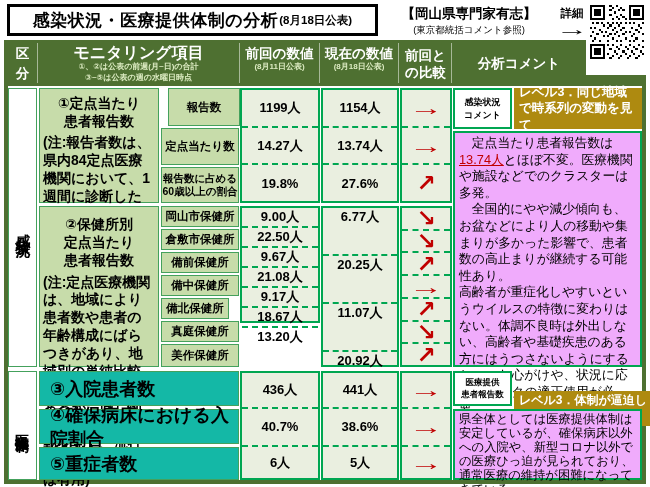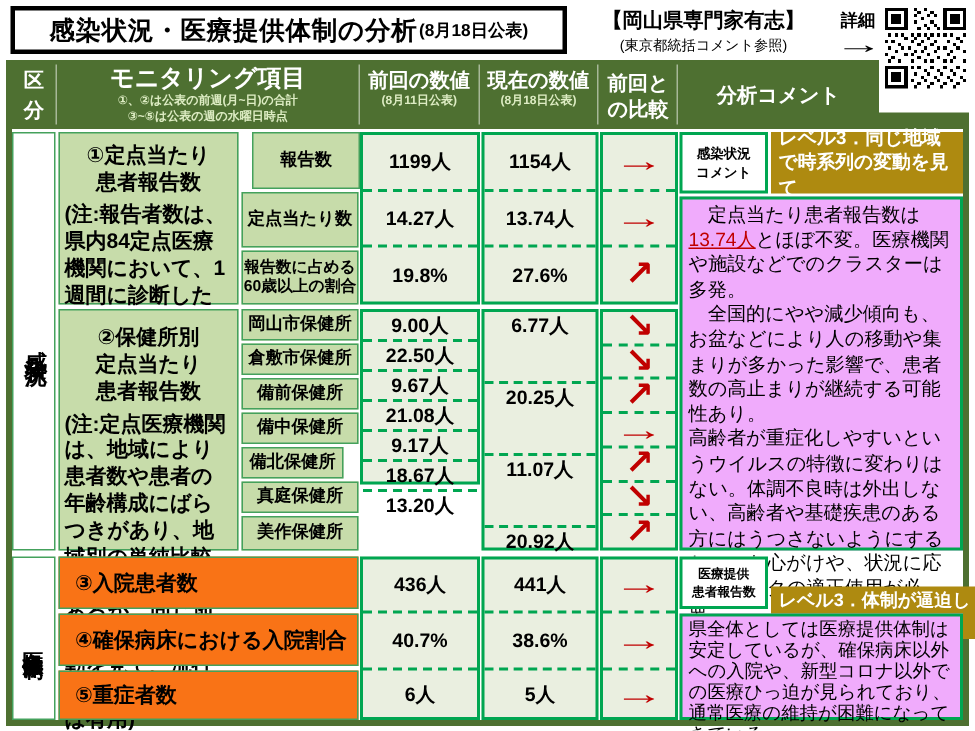"③入院患者数" .rowlab { background: #f97316 -> #14b8a6; font-size: 14px -> 18px }
